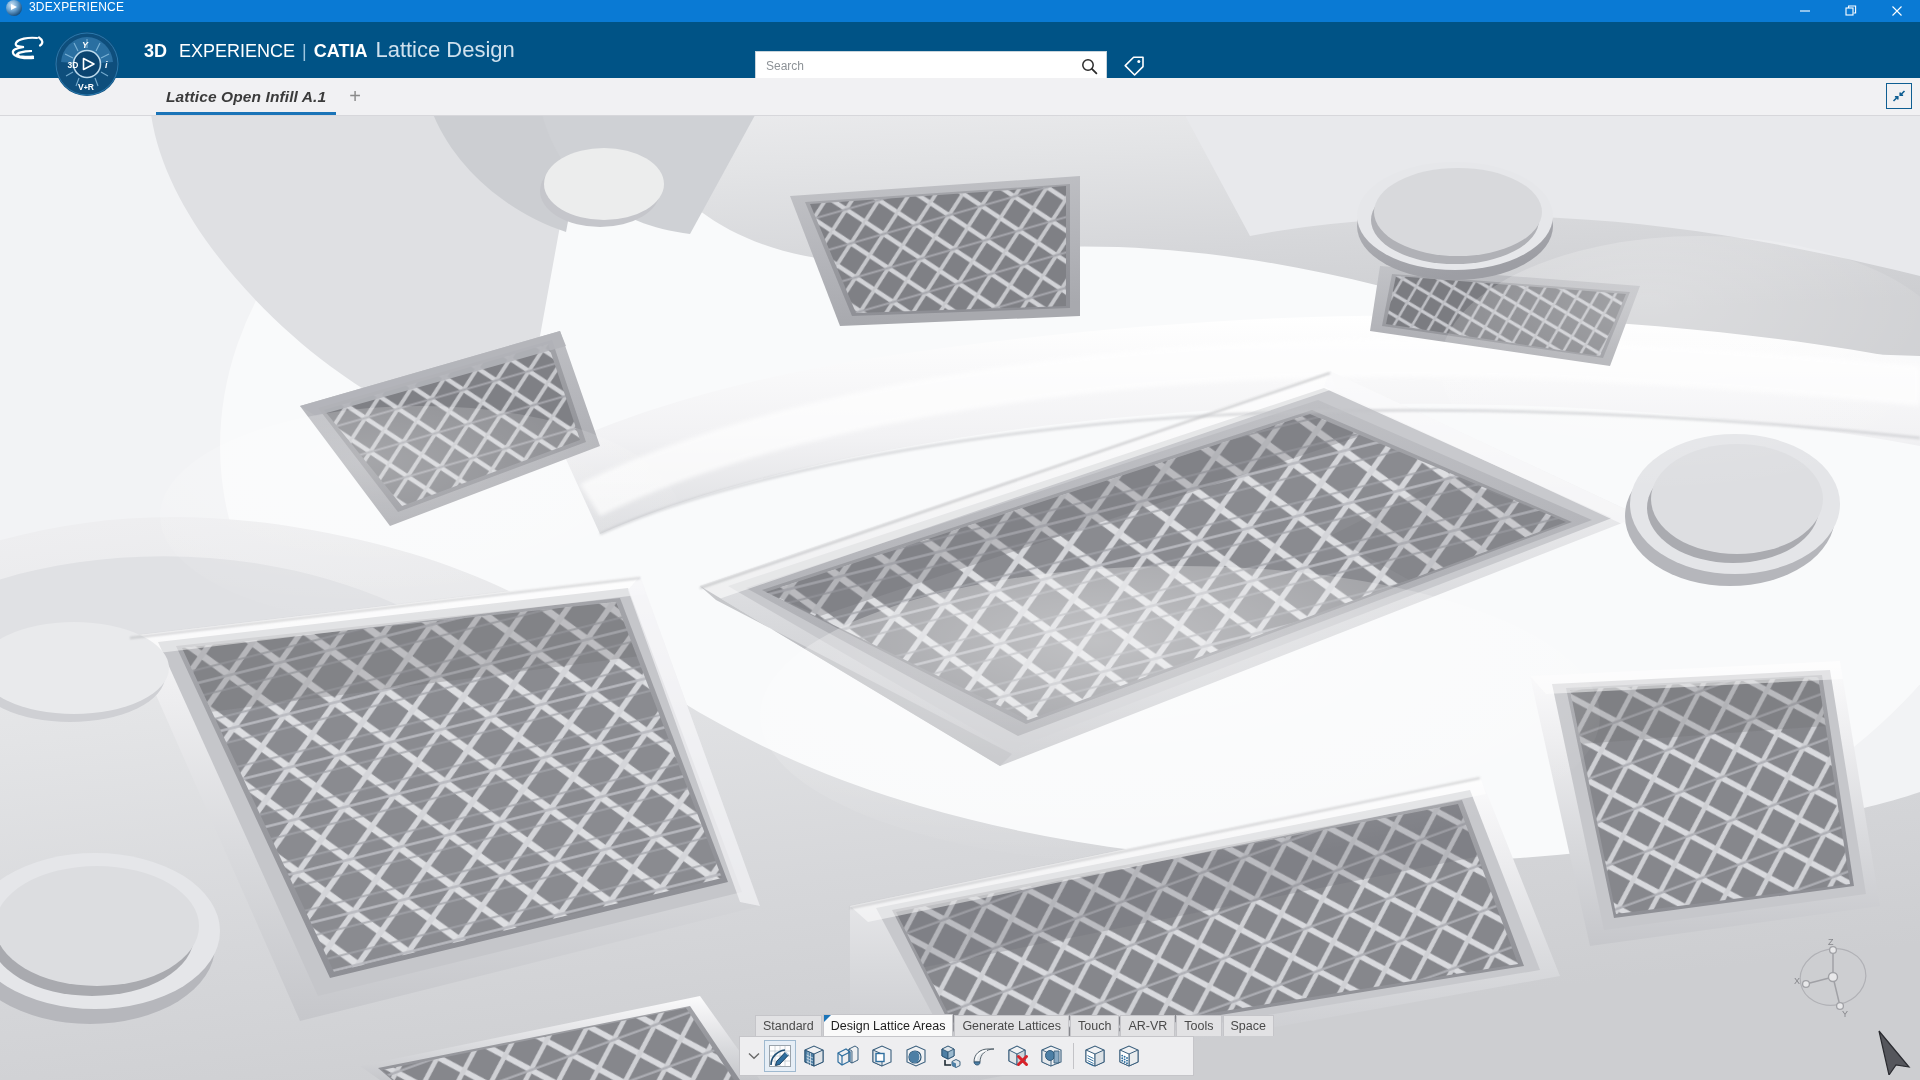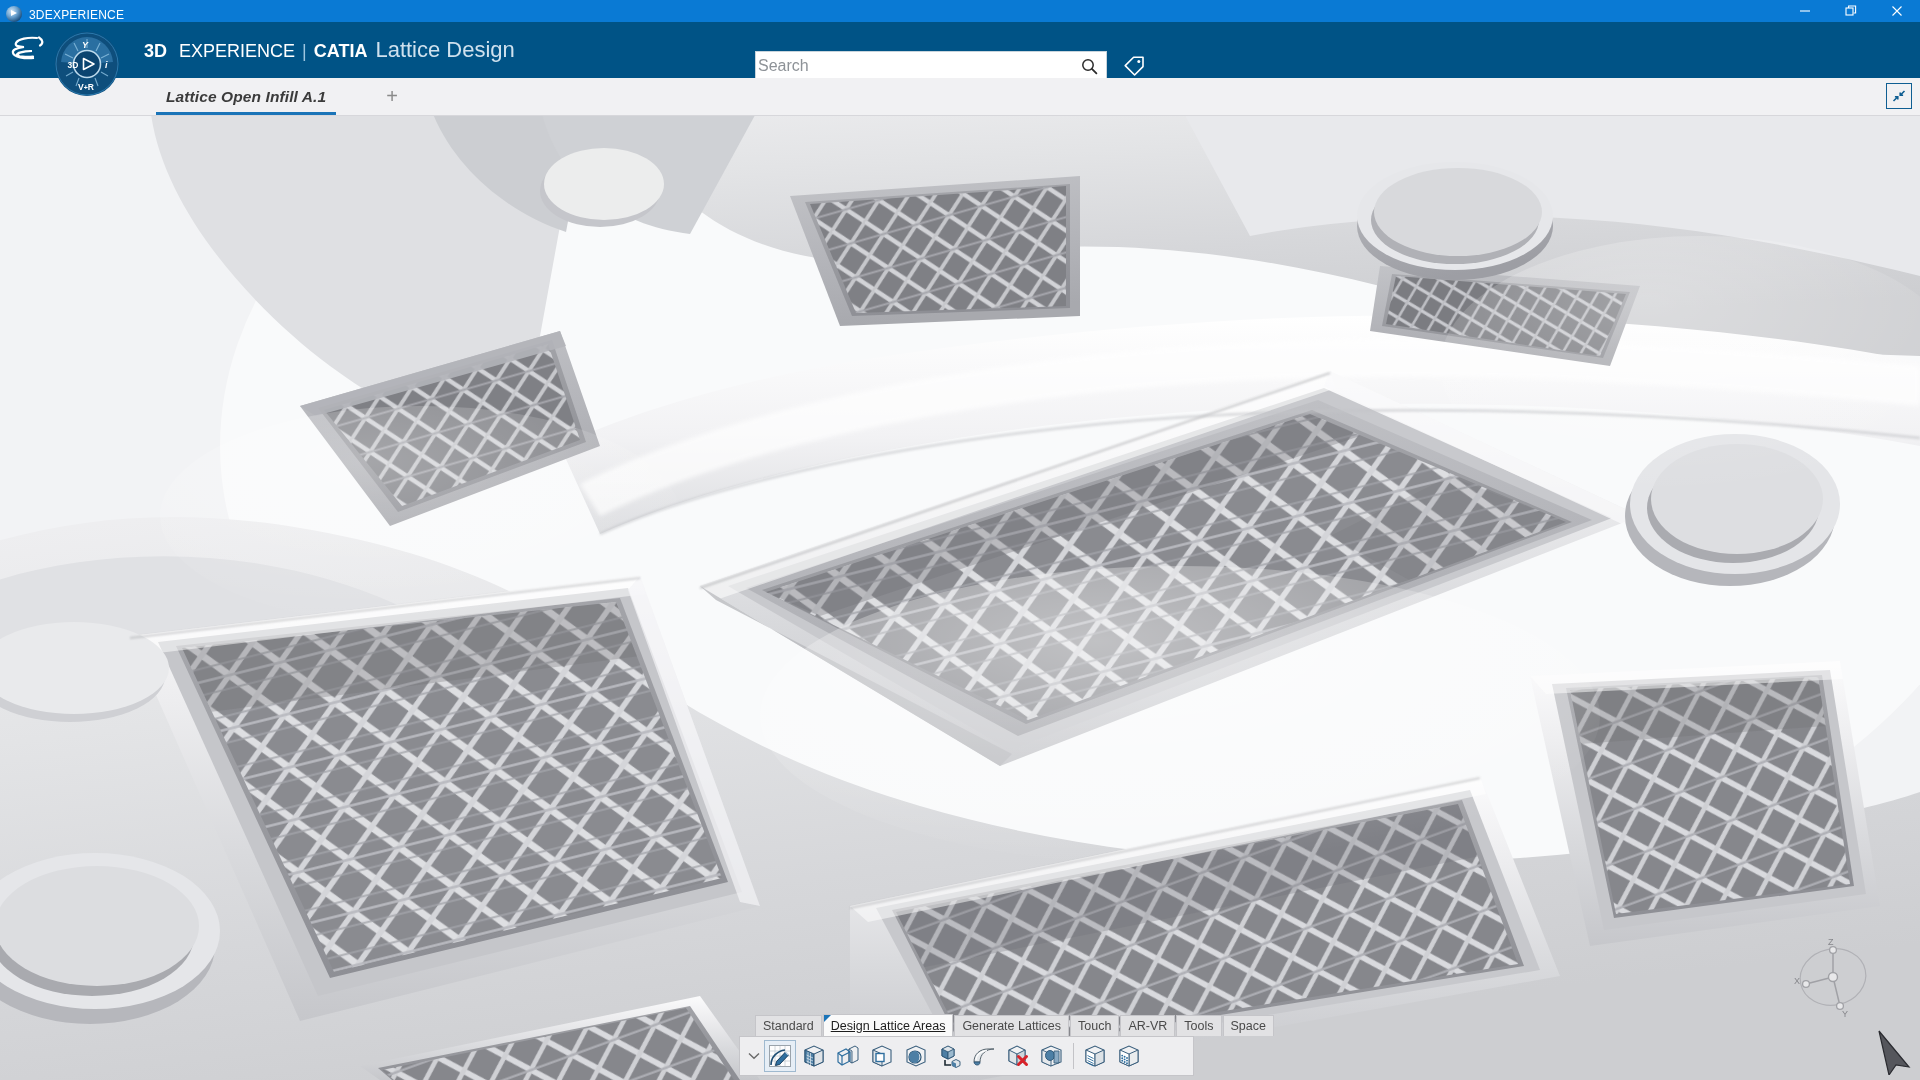"3DEXPERIENCE" .winbar { align-items: flex-end -> flex-start }
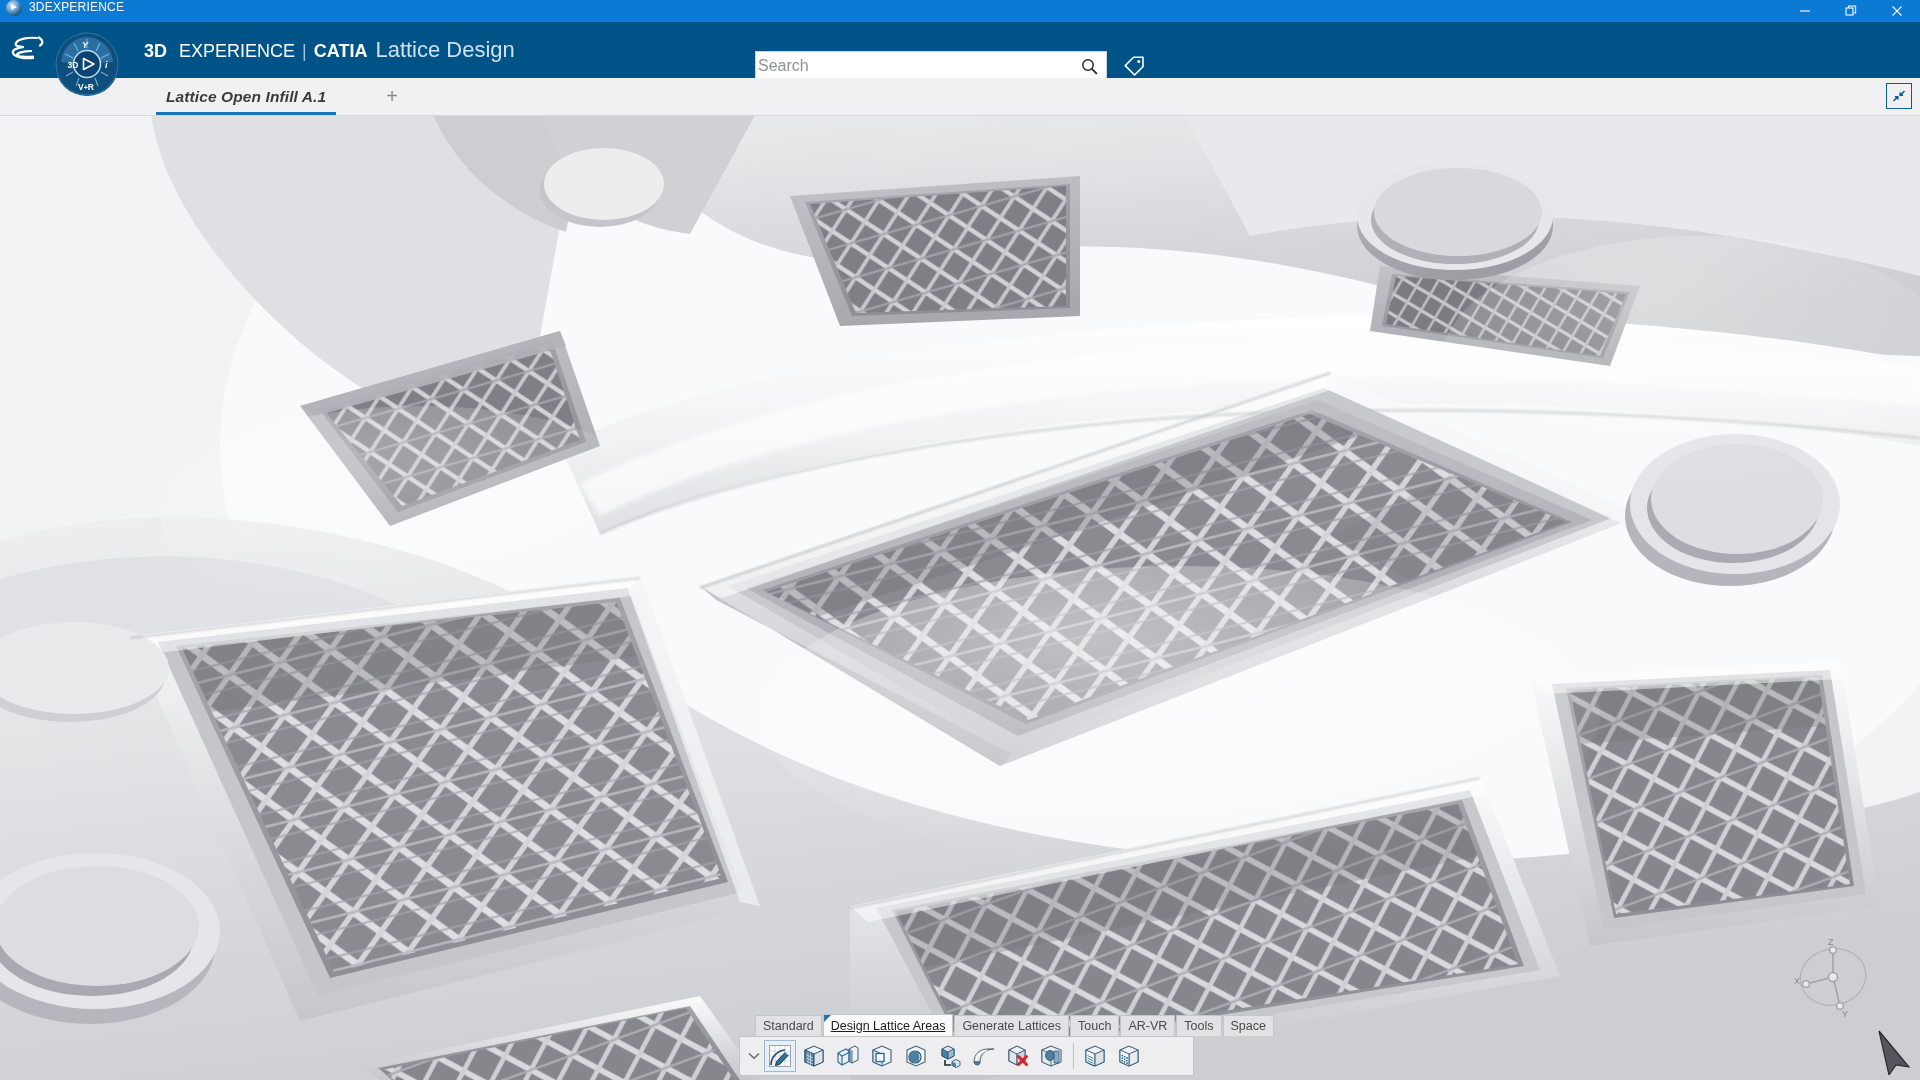"Search" .searchwrap input { font-size: 16px -> 12px; padding: 0 2px -> 0 10px }
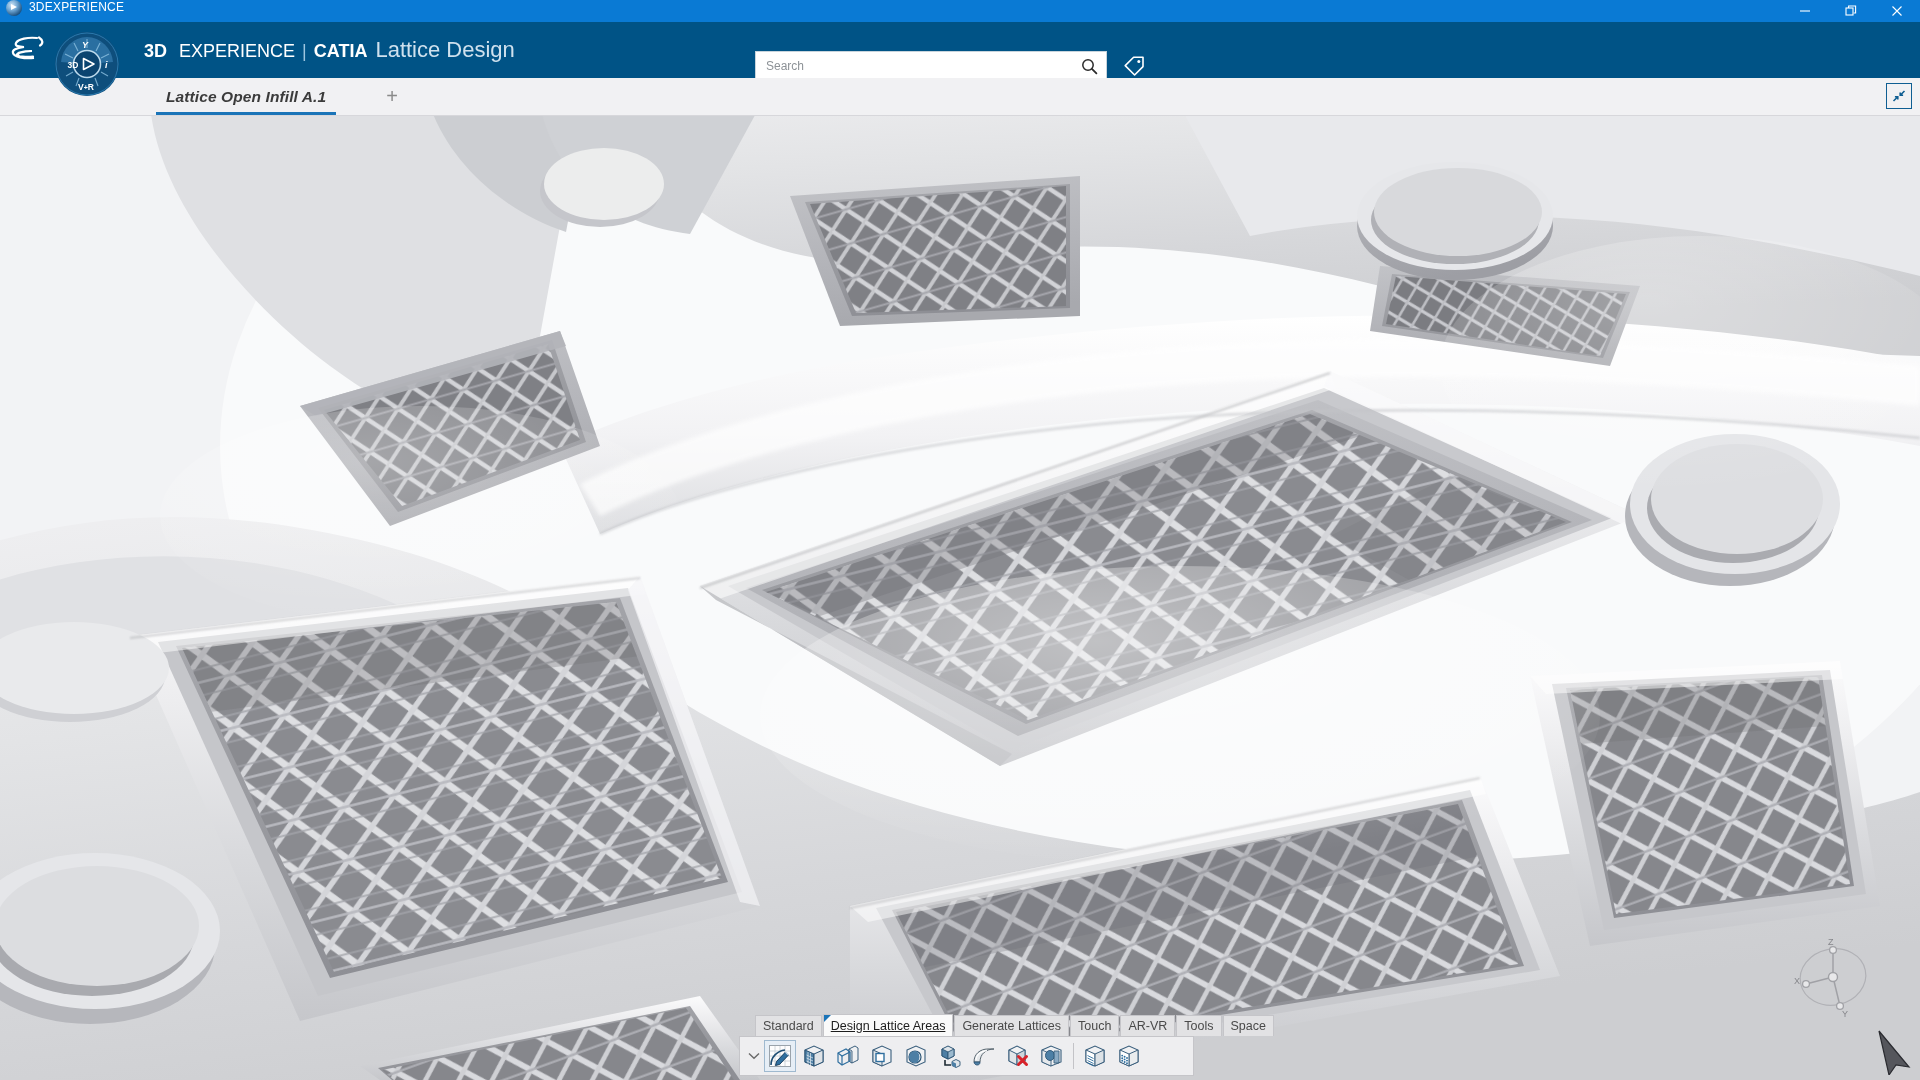"Lattice Open Infill A.1" .tabbar { gap: 37px -> none }
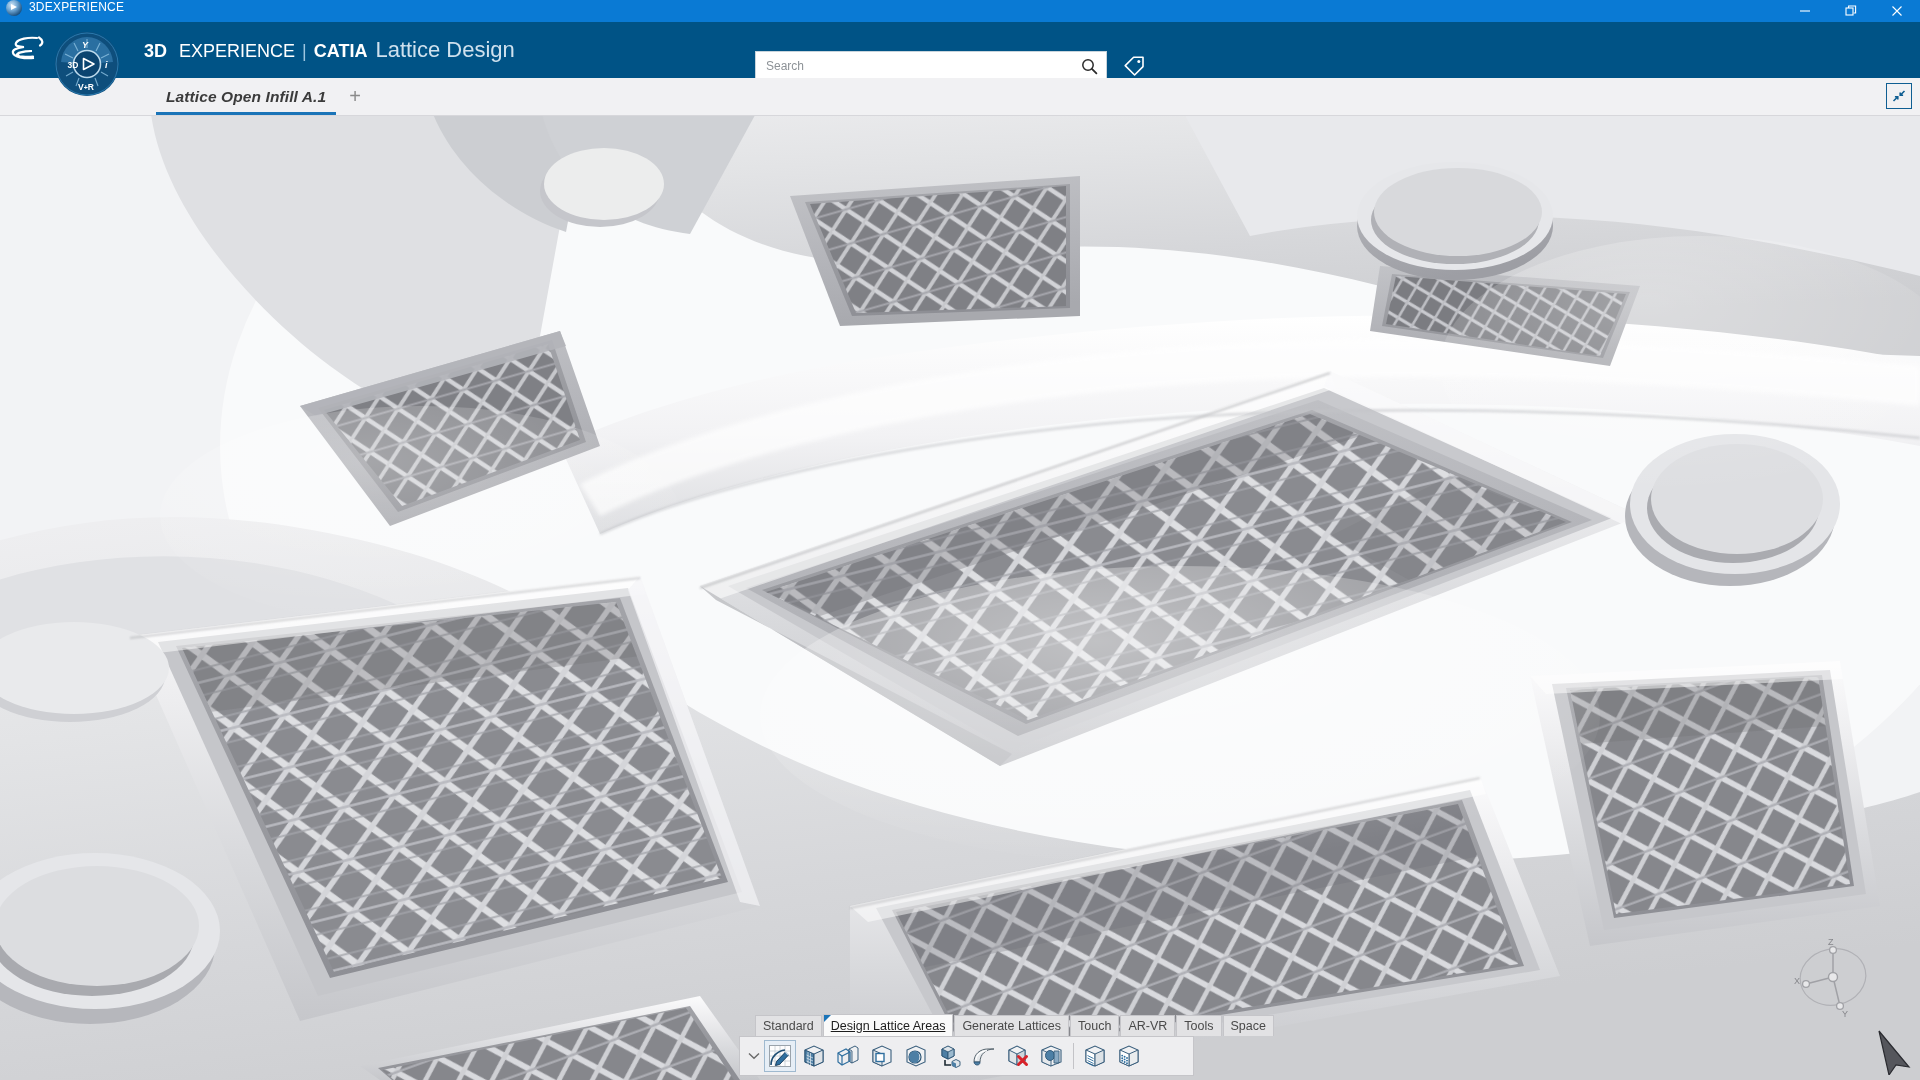"Design Lattice Areas" .abar-tab.active { text-decoration: underline -> none }
